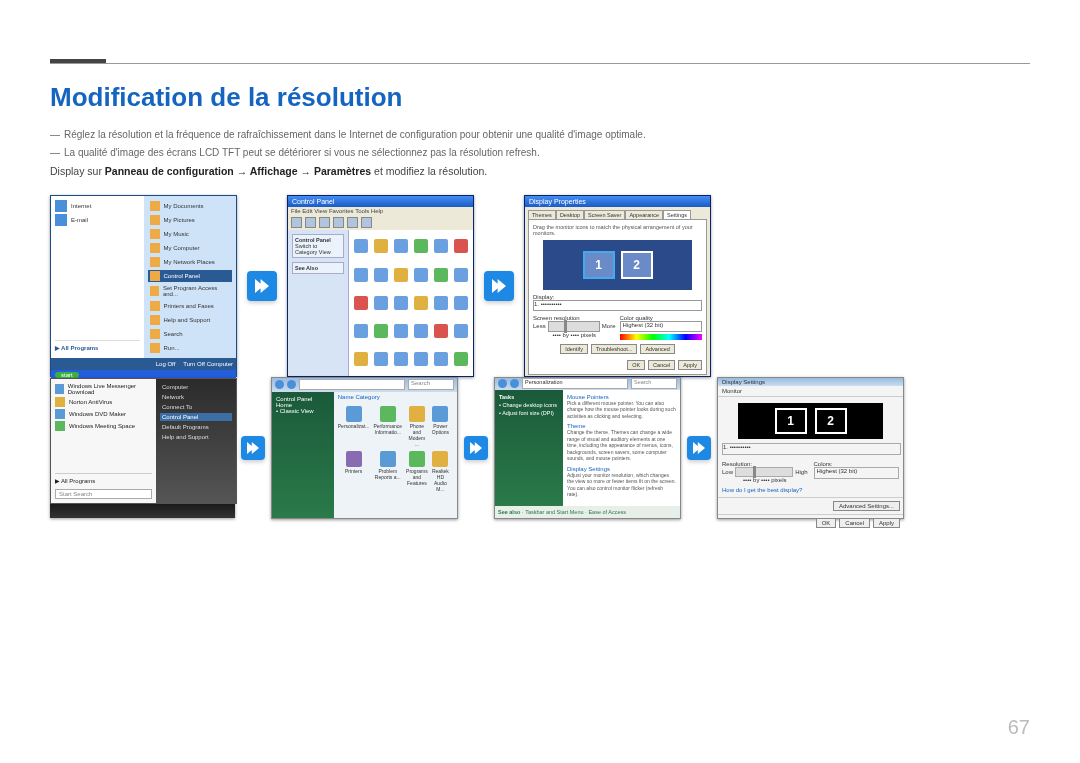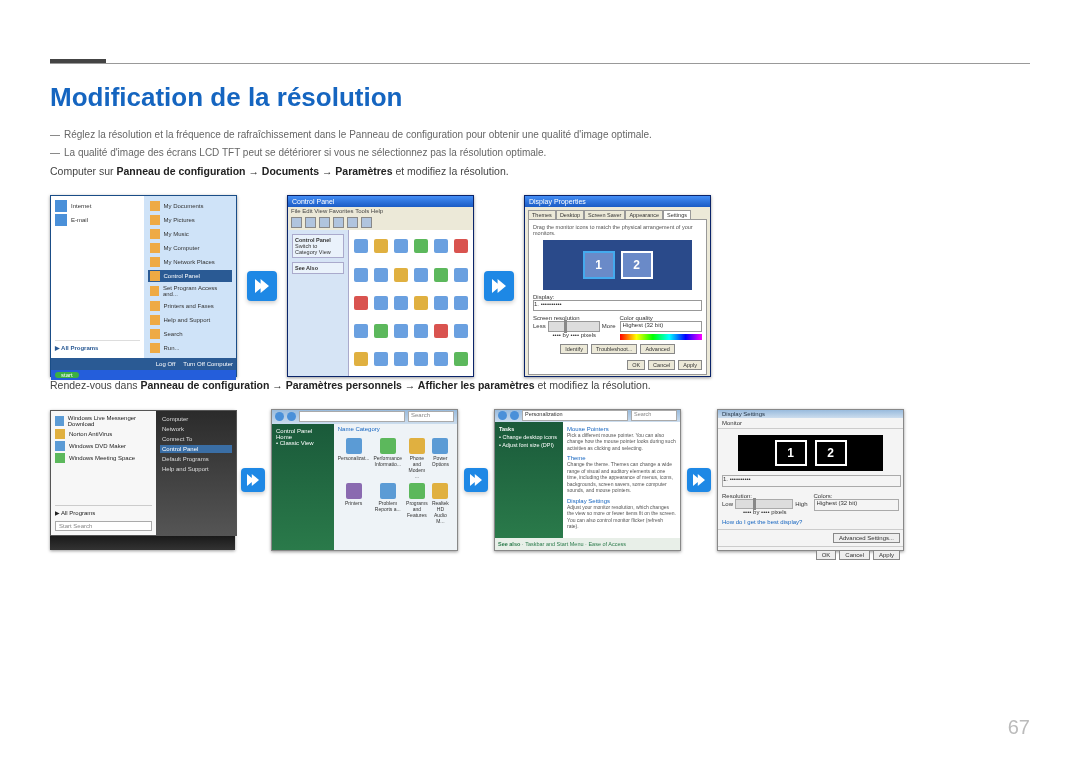"Réglez la résolution et la" span { text: Panneau -> Internet }
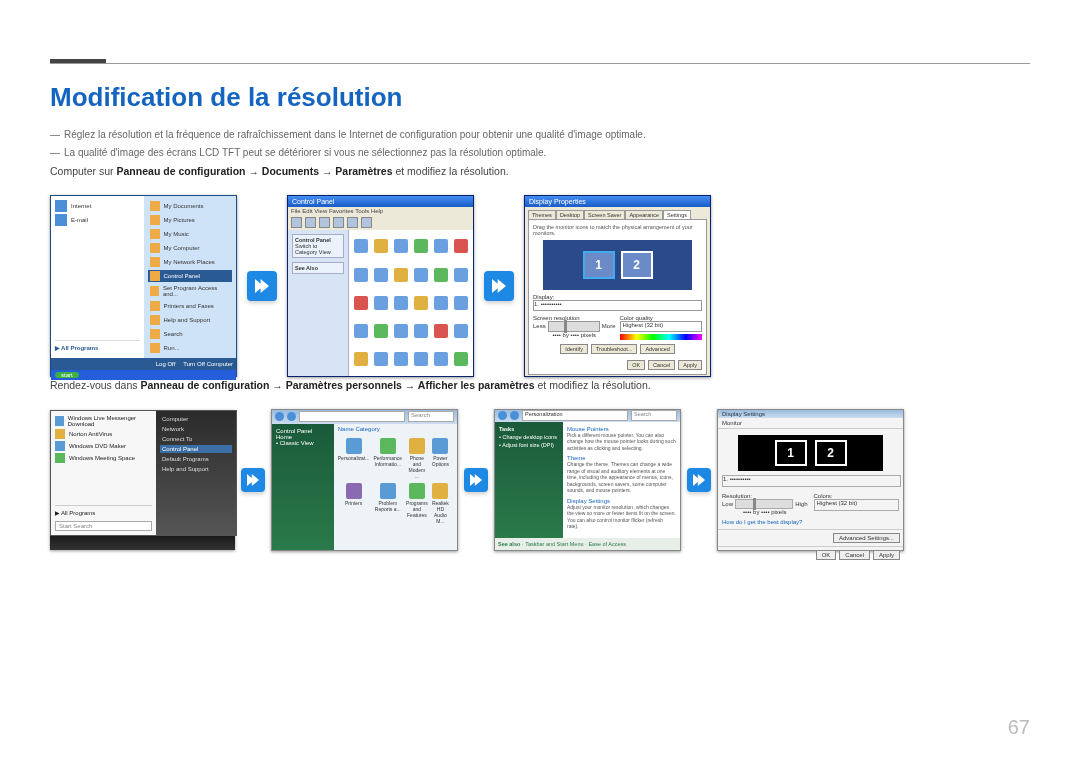"La qualité d'image des écrans" span { text: optimale -> refresh }
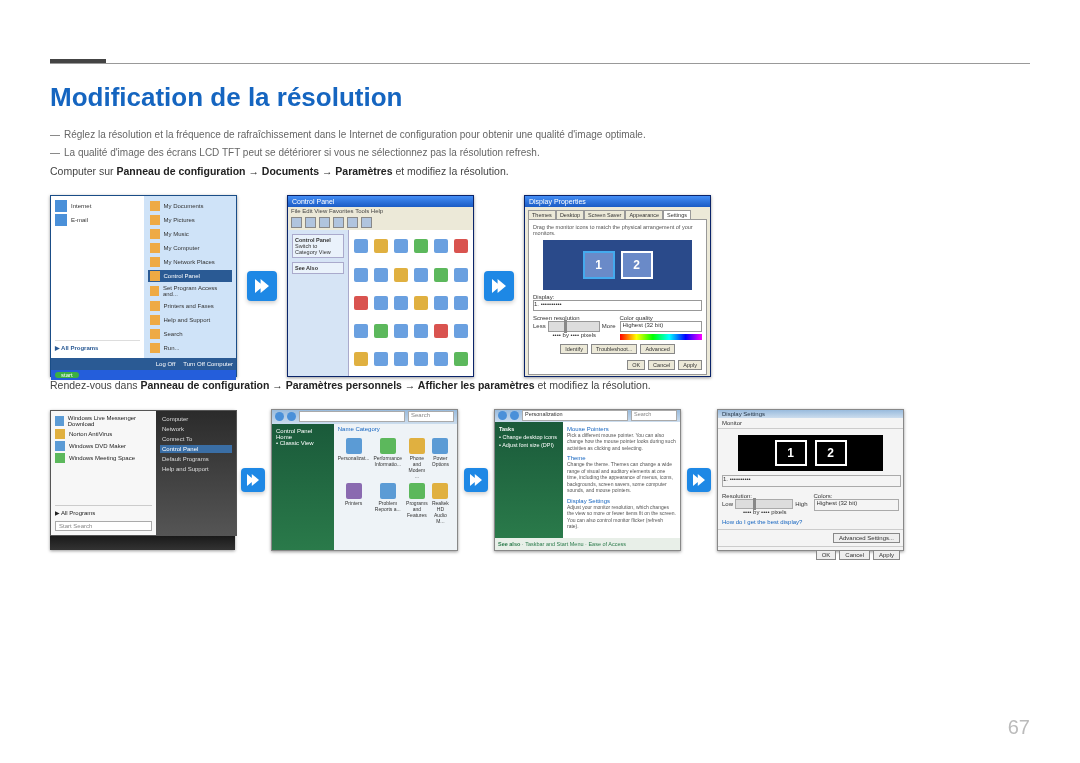"Computer sur" span { text: Computer -> Display }
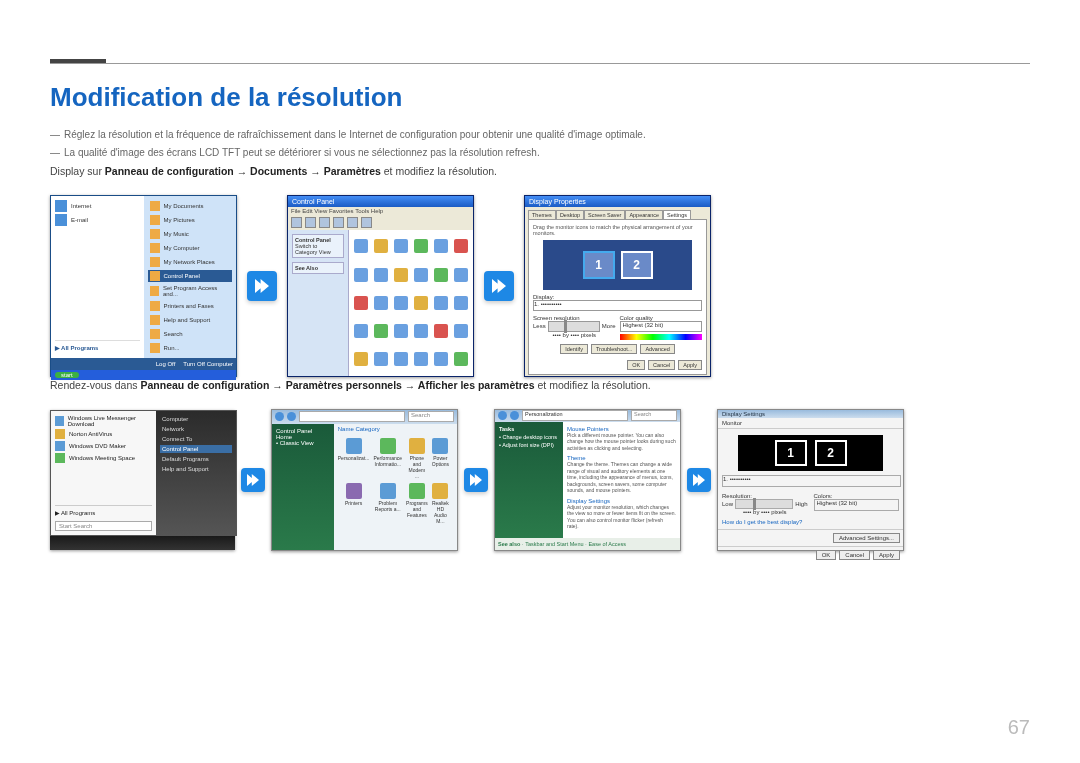"Panneau de configuration → Documents" strong { text: Documents -> Affichage }
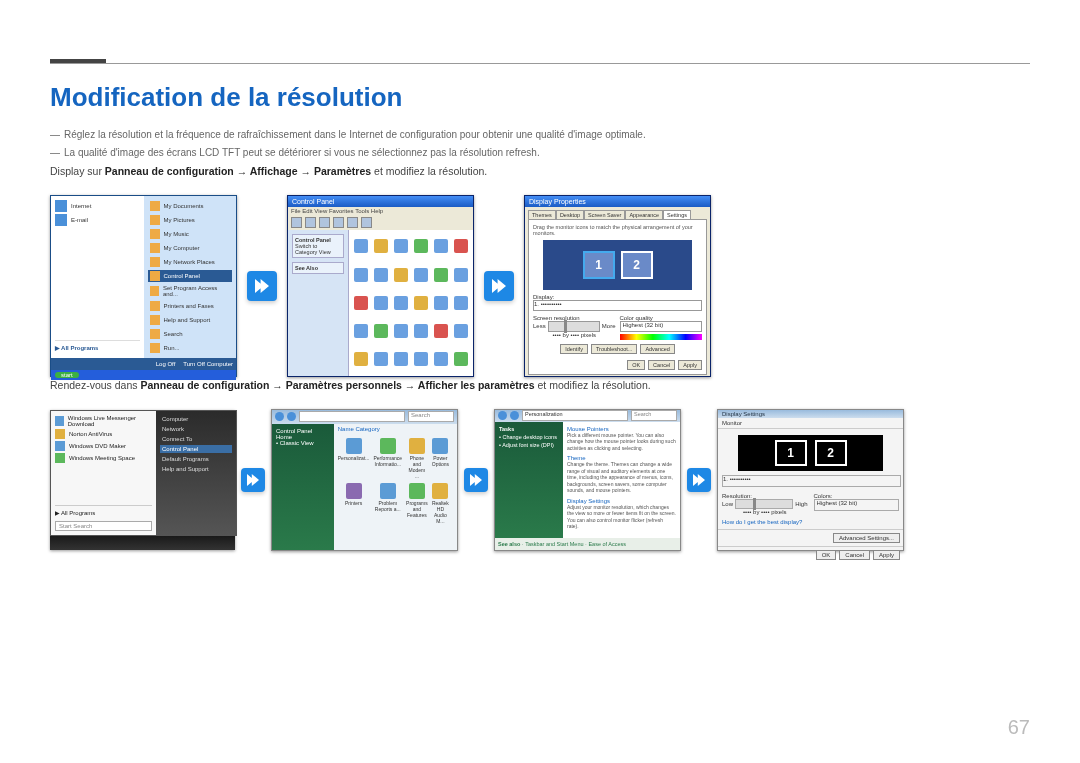"Rendez-vous dans Panneau de" p.instr { html: <p> <span>Rendez-vous dans </span><strong>Panneau de configuration → Paramètres personnels → Afficher les paramètres</strong><span> et modifiez la résolution.</span> </p> -> none }
